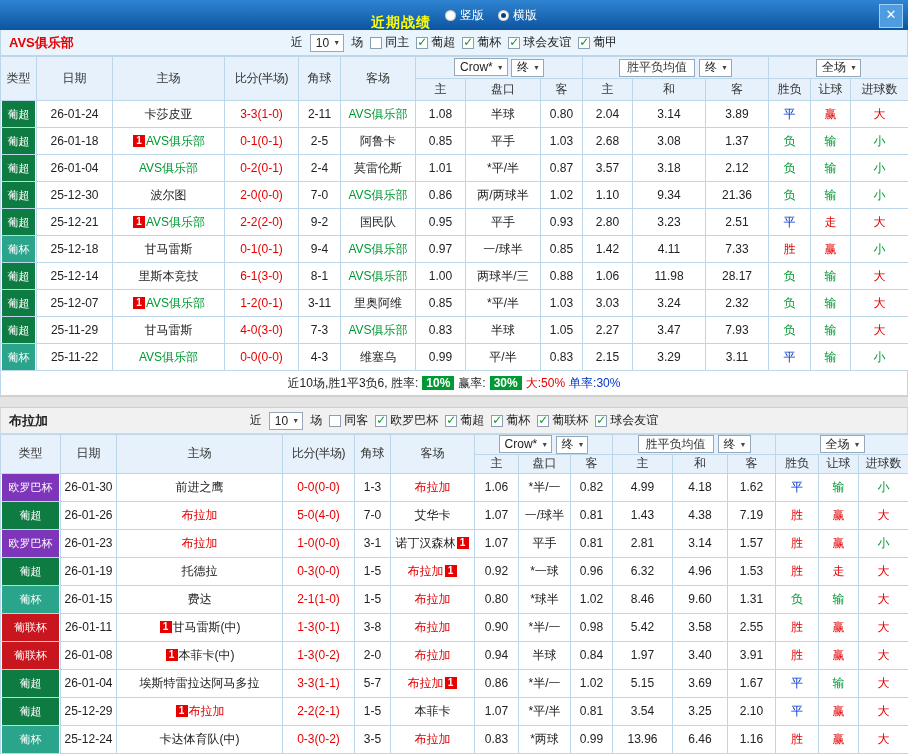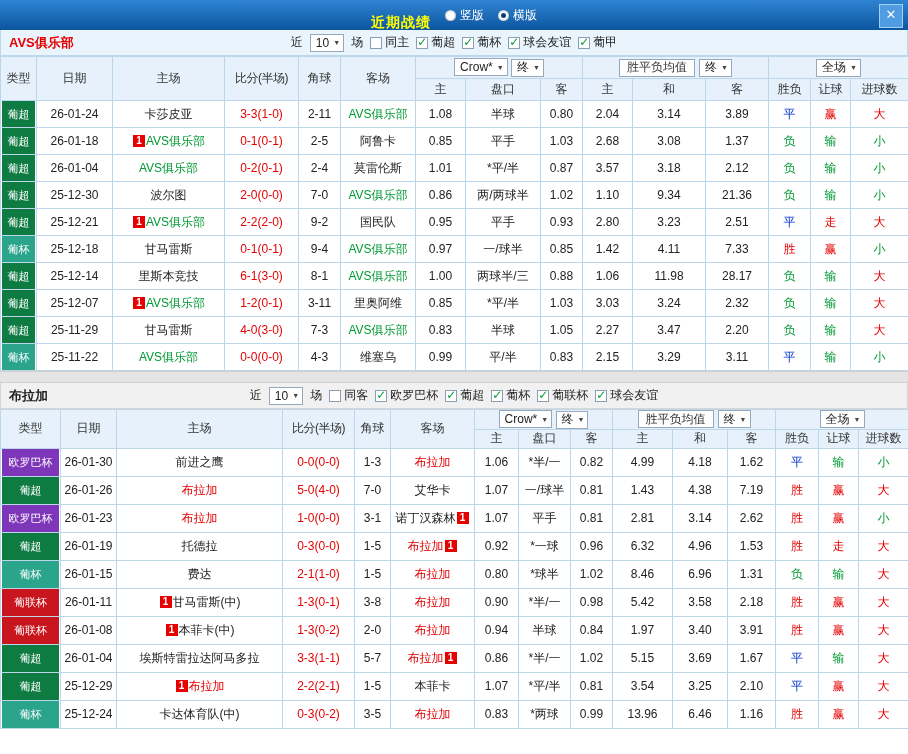"2.20" td { text: 2.20 -> 7.93 }
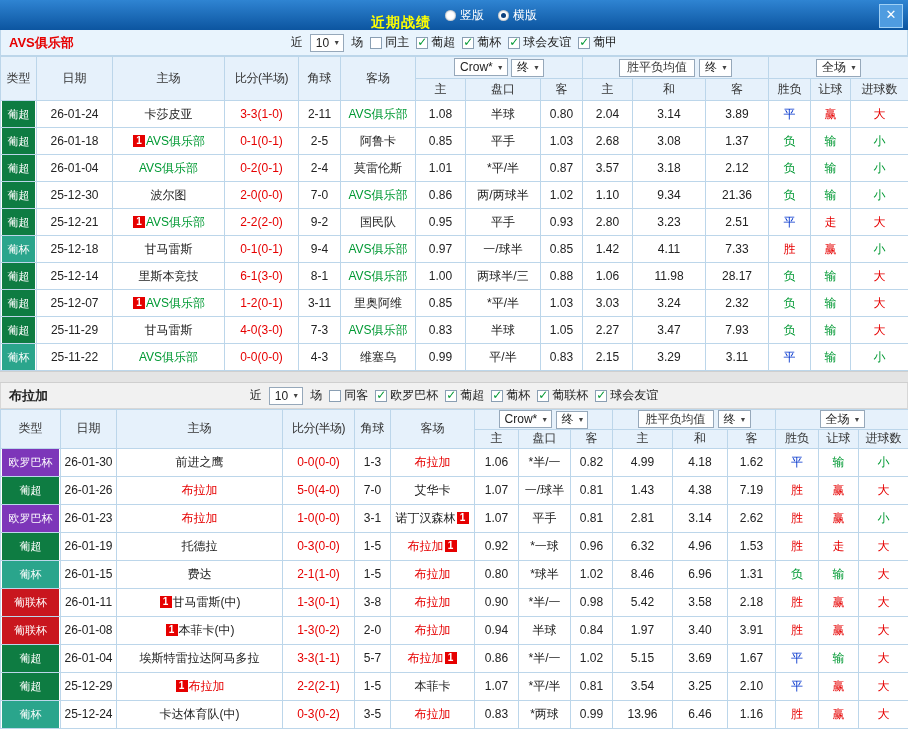"近10场,胜1平3负6, 胜率:" div.summary { html: none -> <div> <span>近10场,胜1平3负6, 胜率:</span> <span>10%</span> <span>赢率:</span> <span>30%</span> <span>大:50%</span> <span>单率:30%</span> </div> }
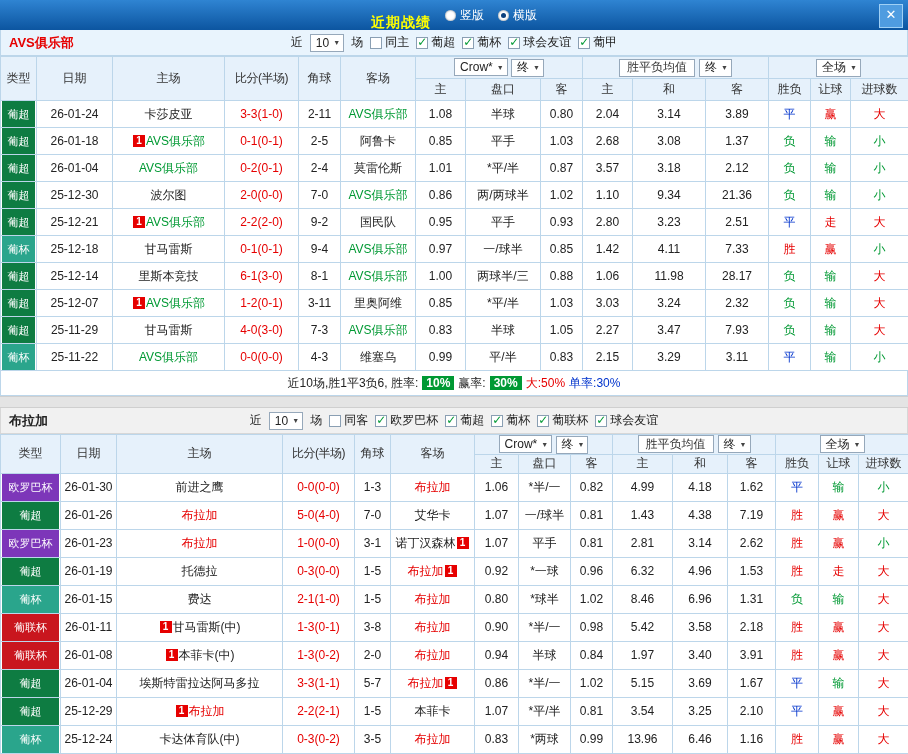"2.62" td { text: 2.62 -> 1.57 }
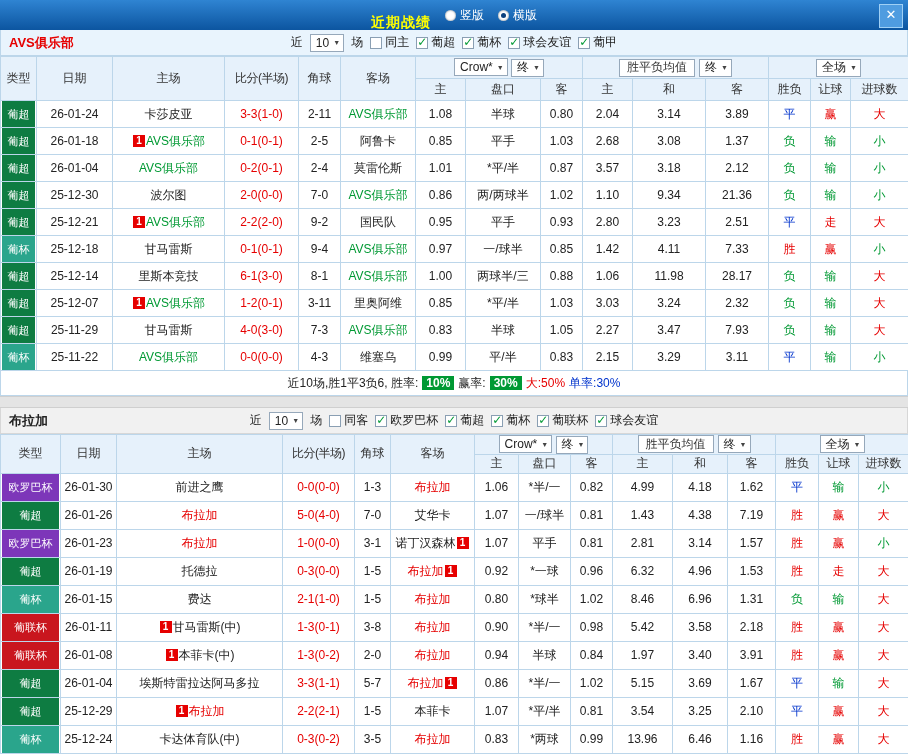"6.96" td { text: 6.96 -> 9.60 }
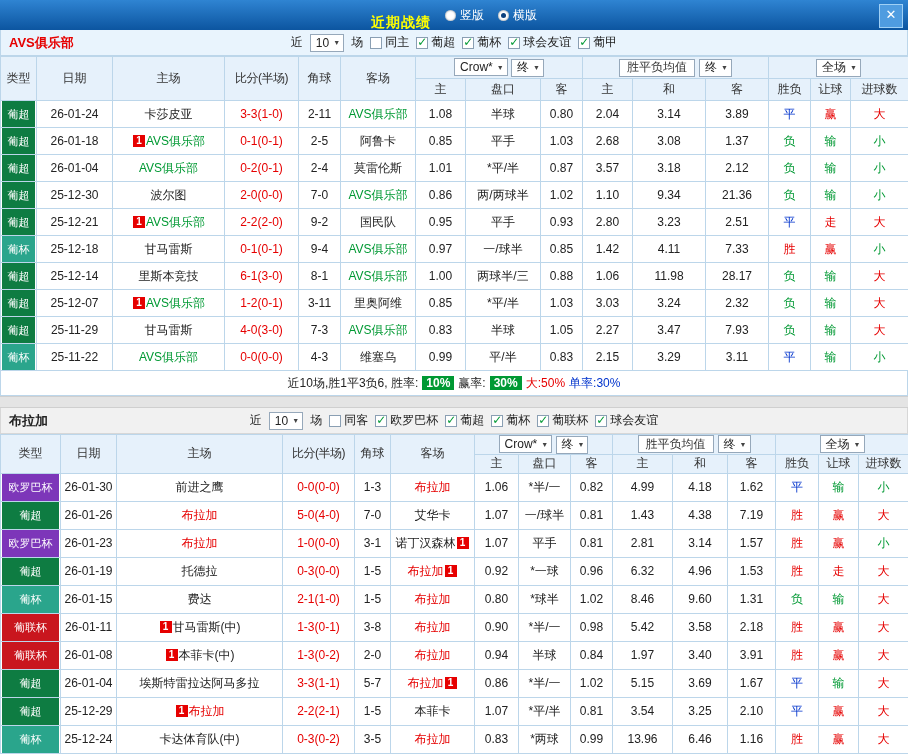"2.18" td { text: 2.18 -> 2.55 }
